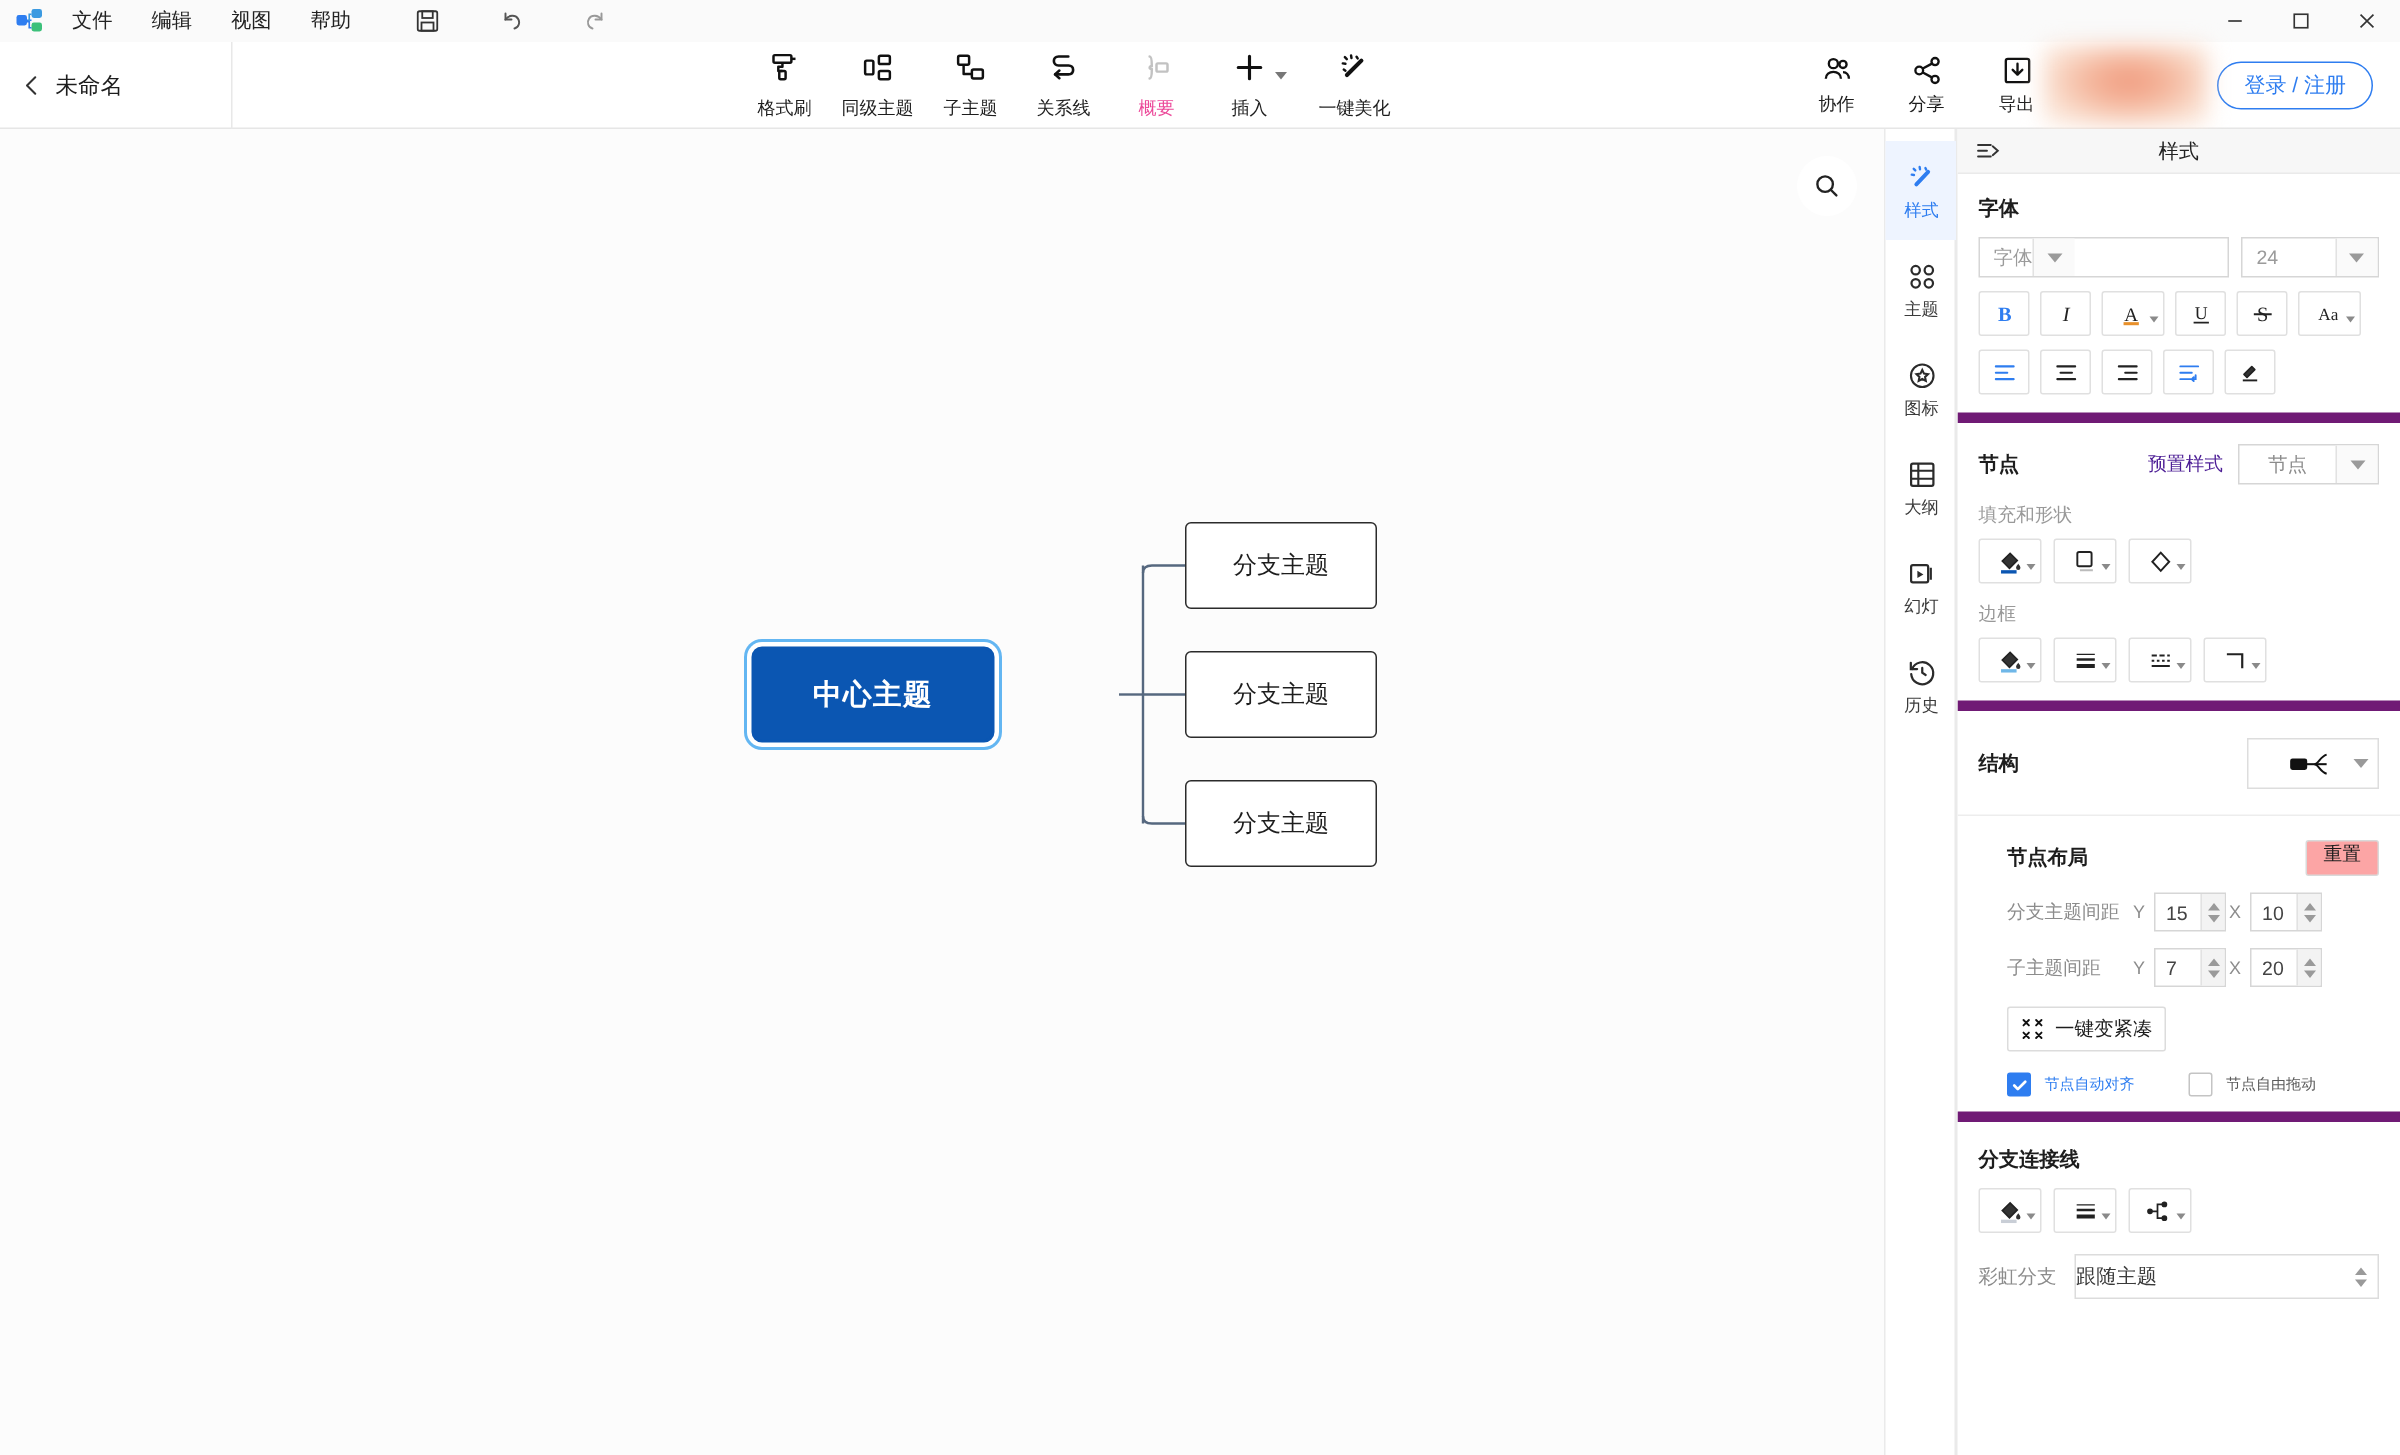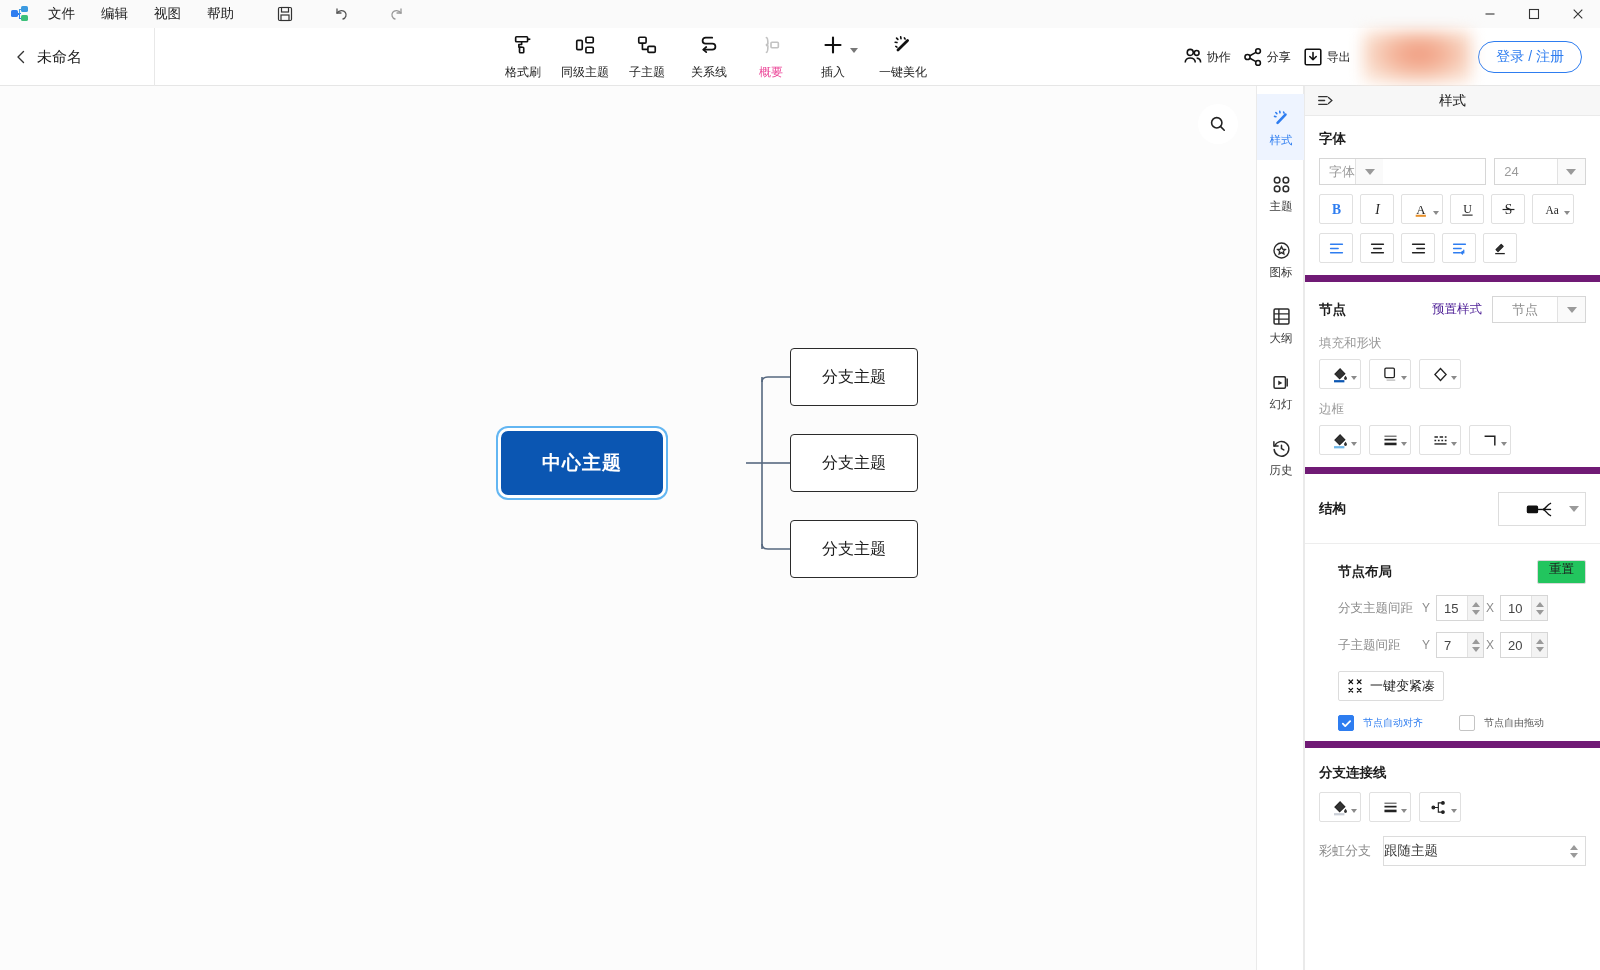"协作" .rtool { align-items: center -> flex-end; flex-direction: row -> column }
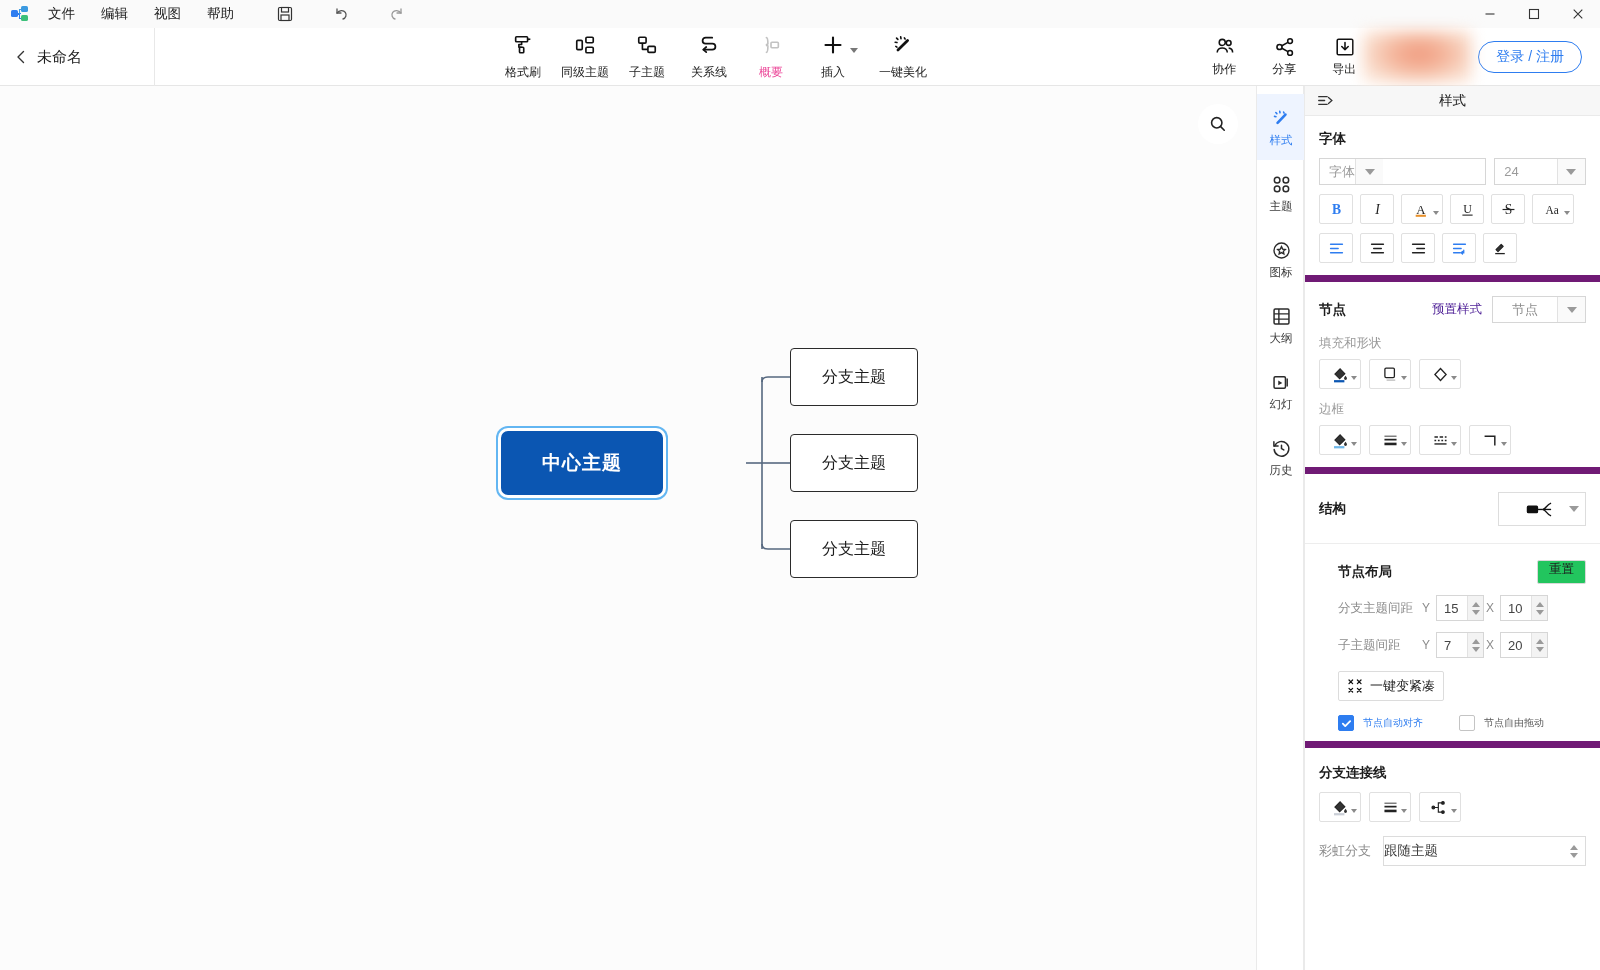"重置" .reset-btn { background: #22c55e -> #fca5a5 }
